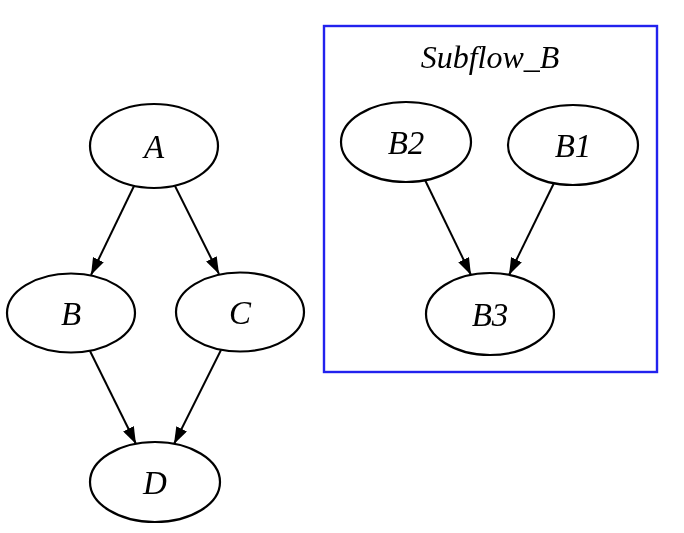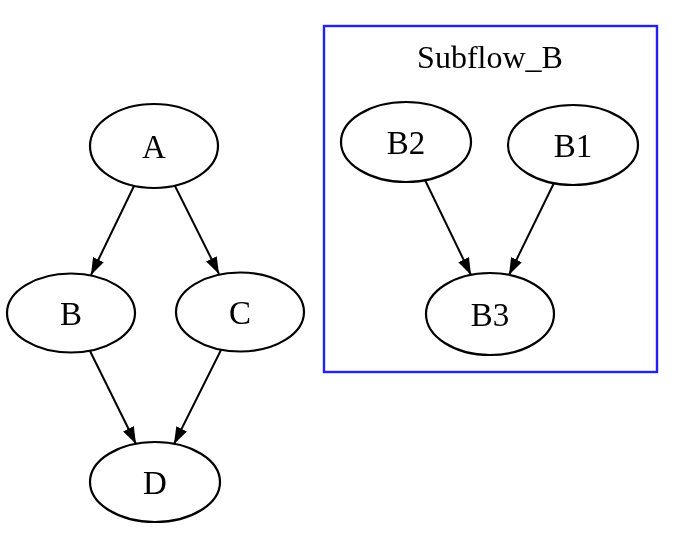"Subflow_B" .canvas-wrap { font-style: none -> italic }
